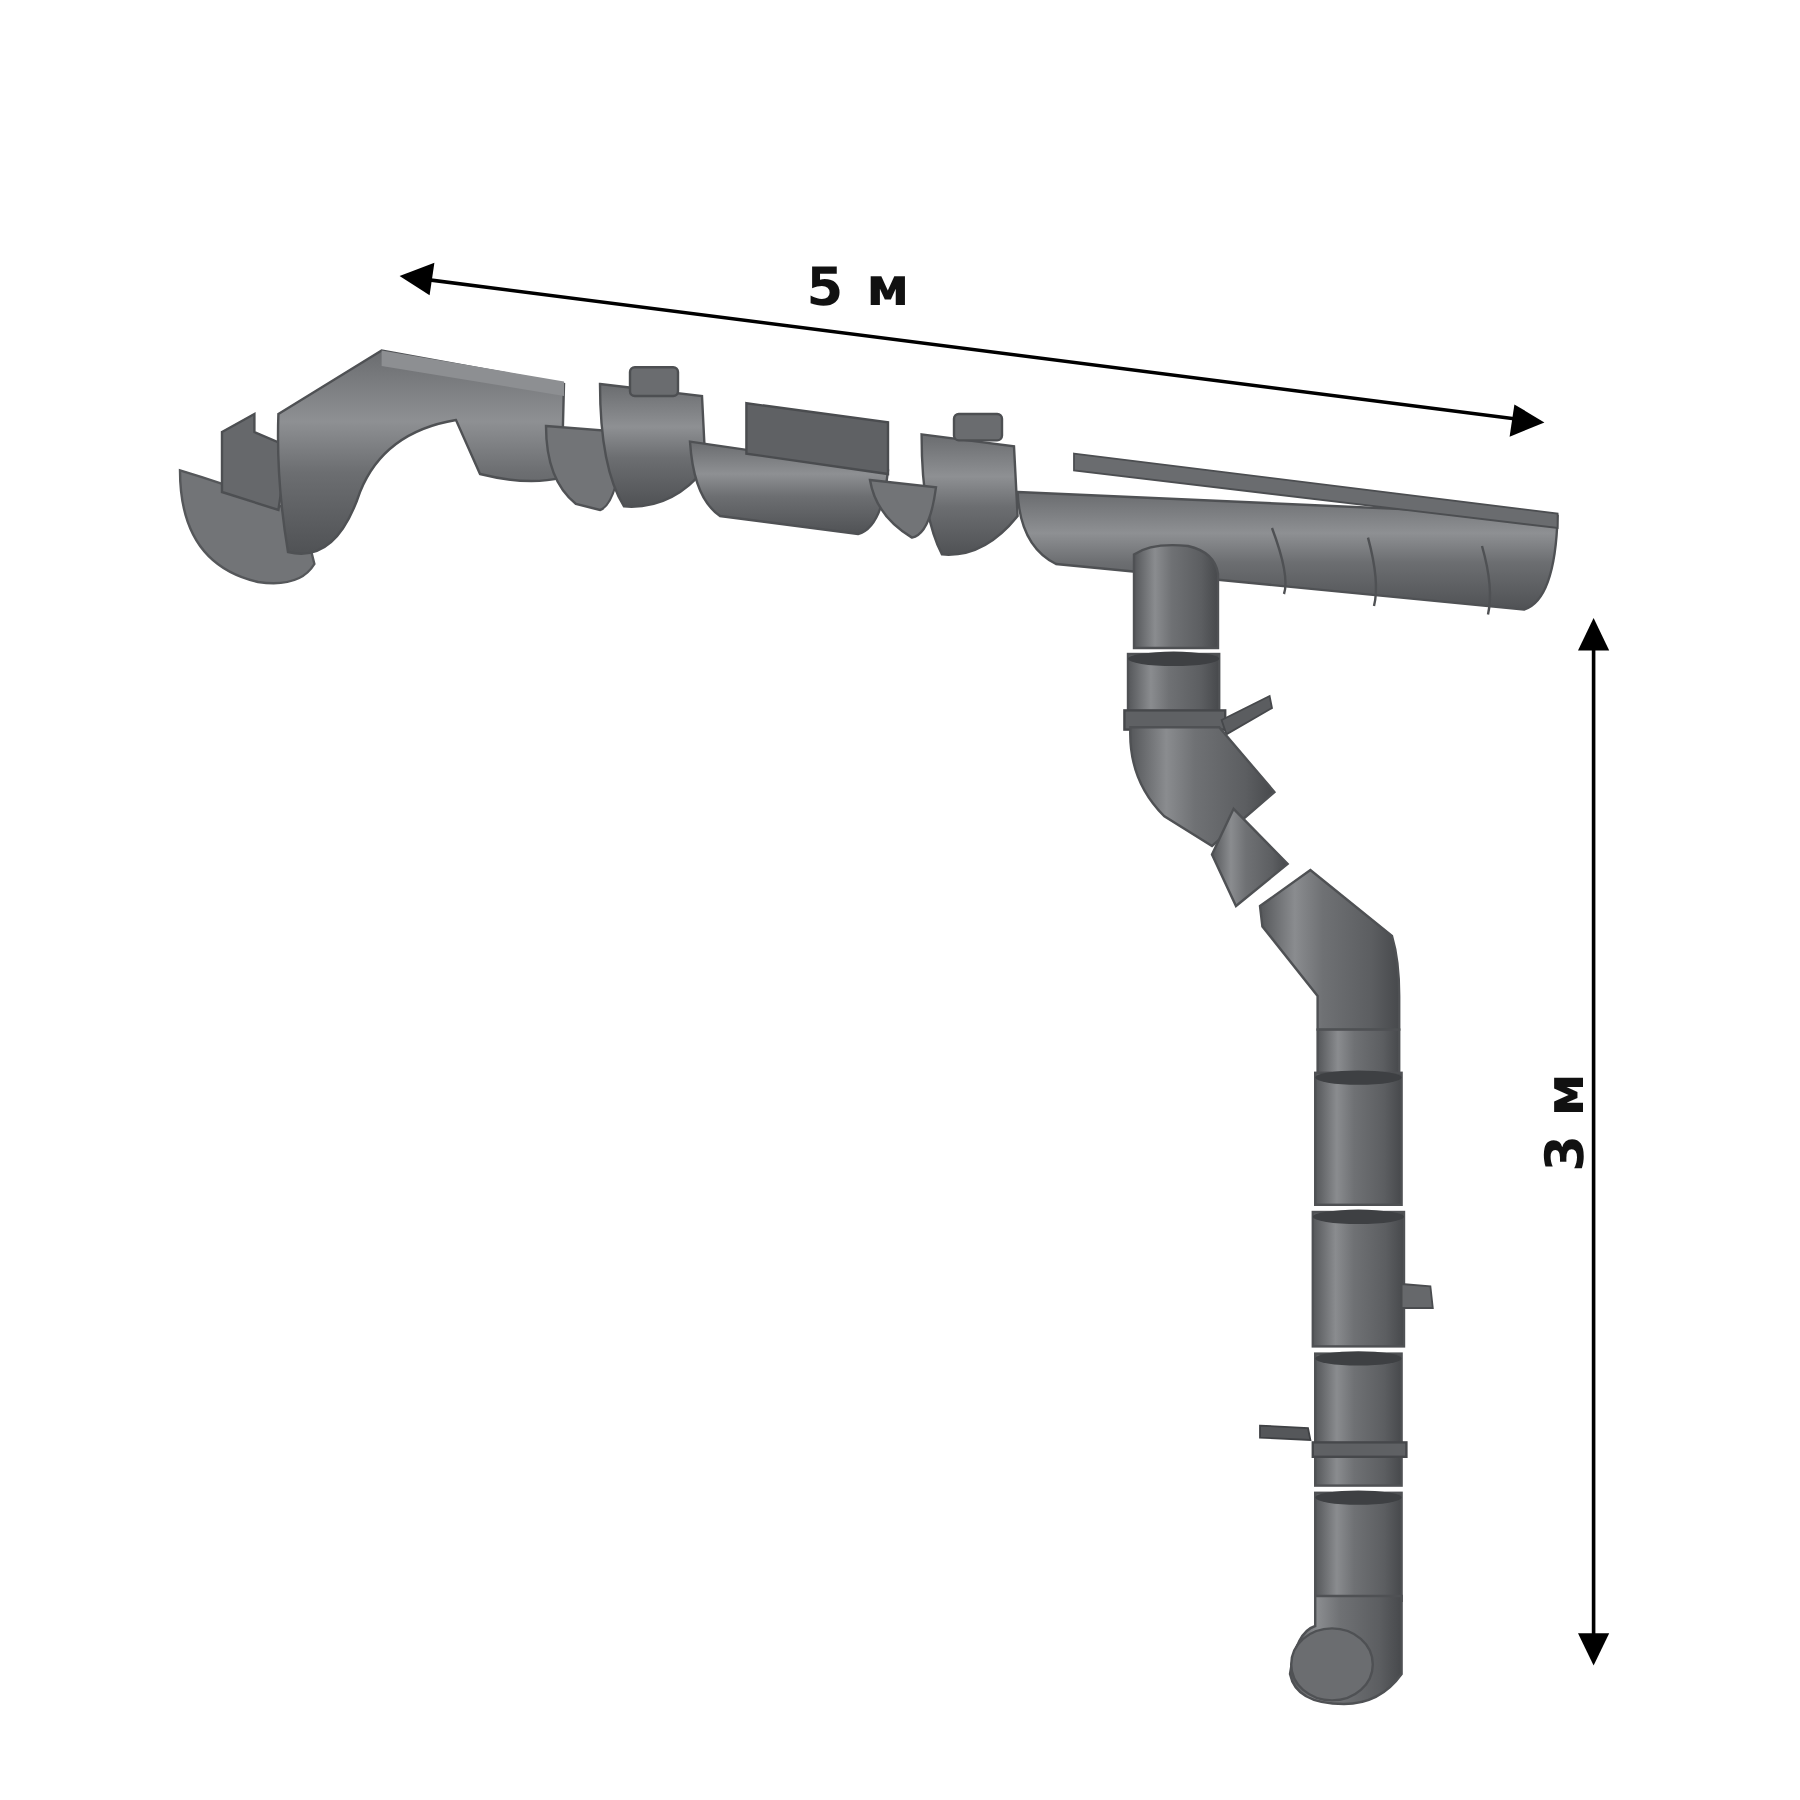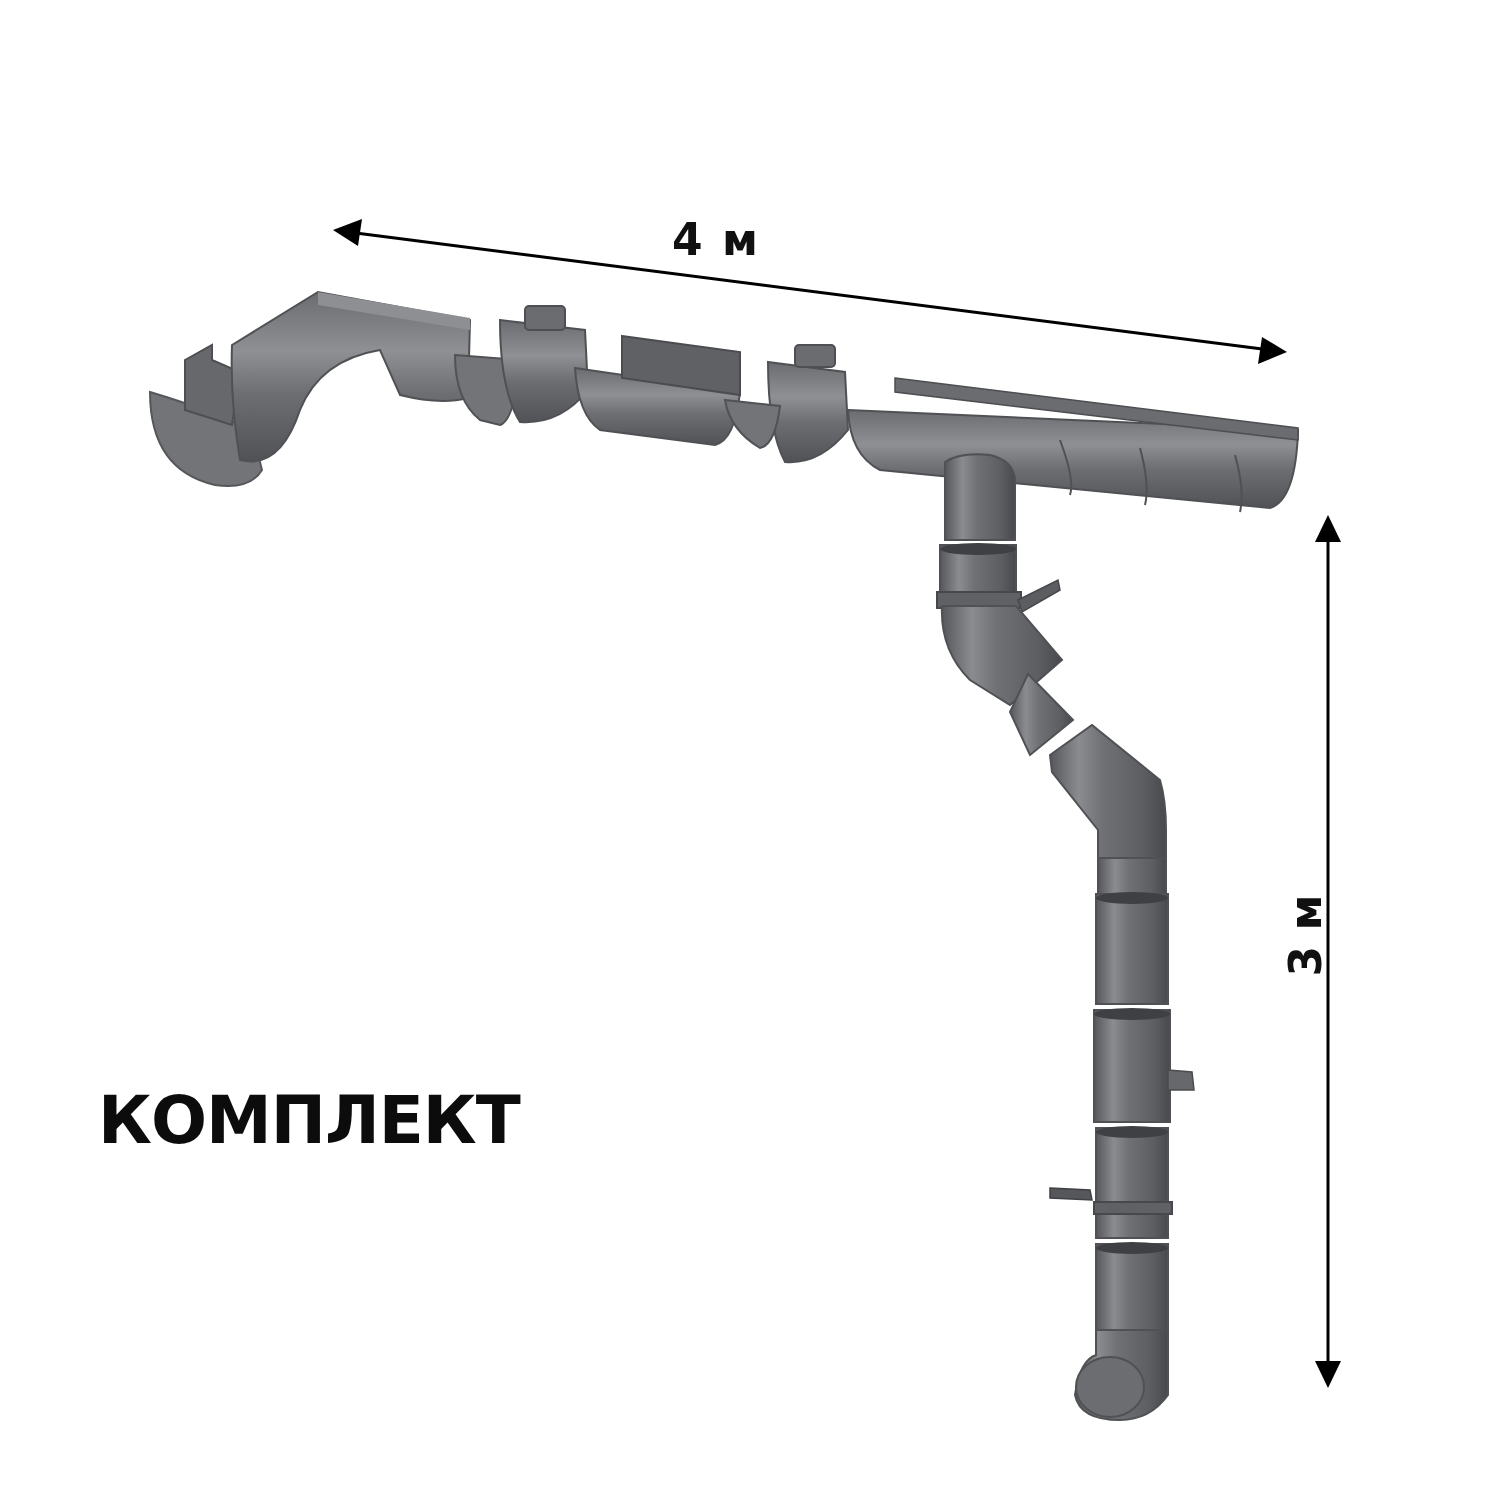"4 м" div.dim-label { text: 4 -> 5 }
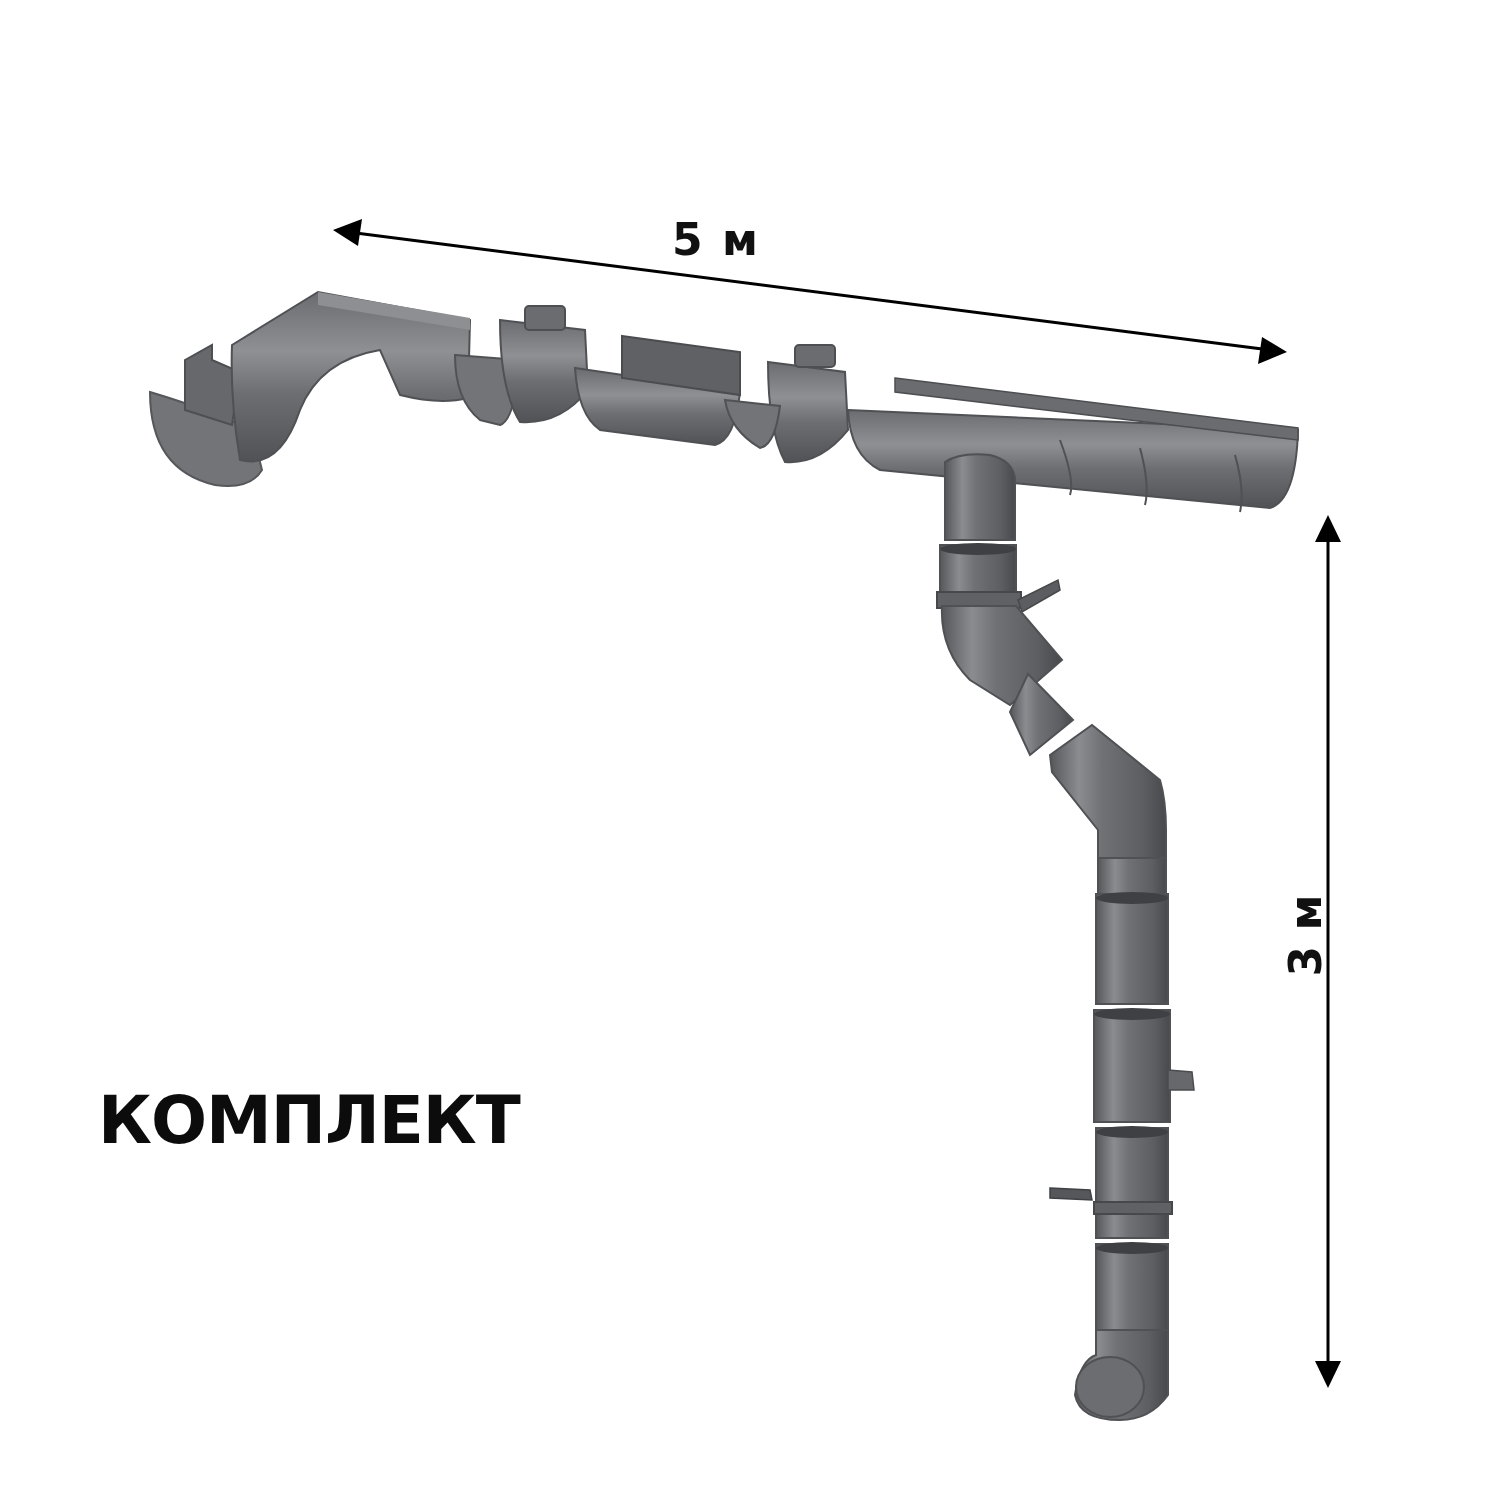"КОМПЛЕКТ" div.caption-title { html: <div>КОМПЛЕКТ</div> -> none }
